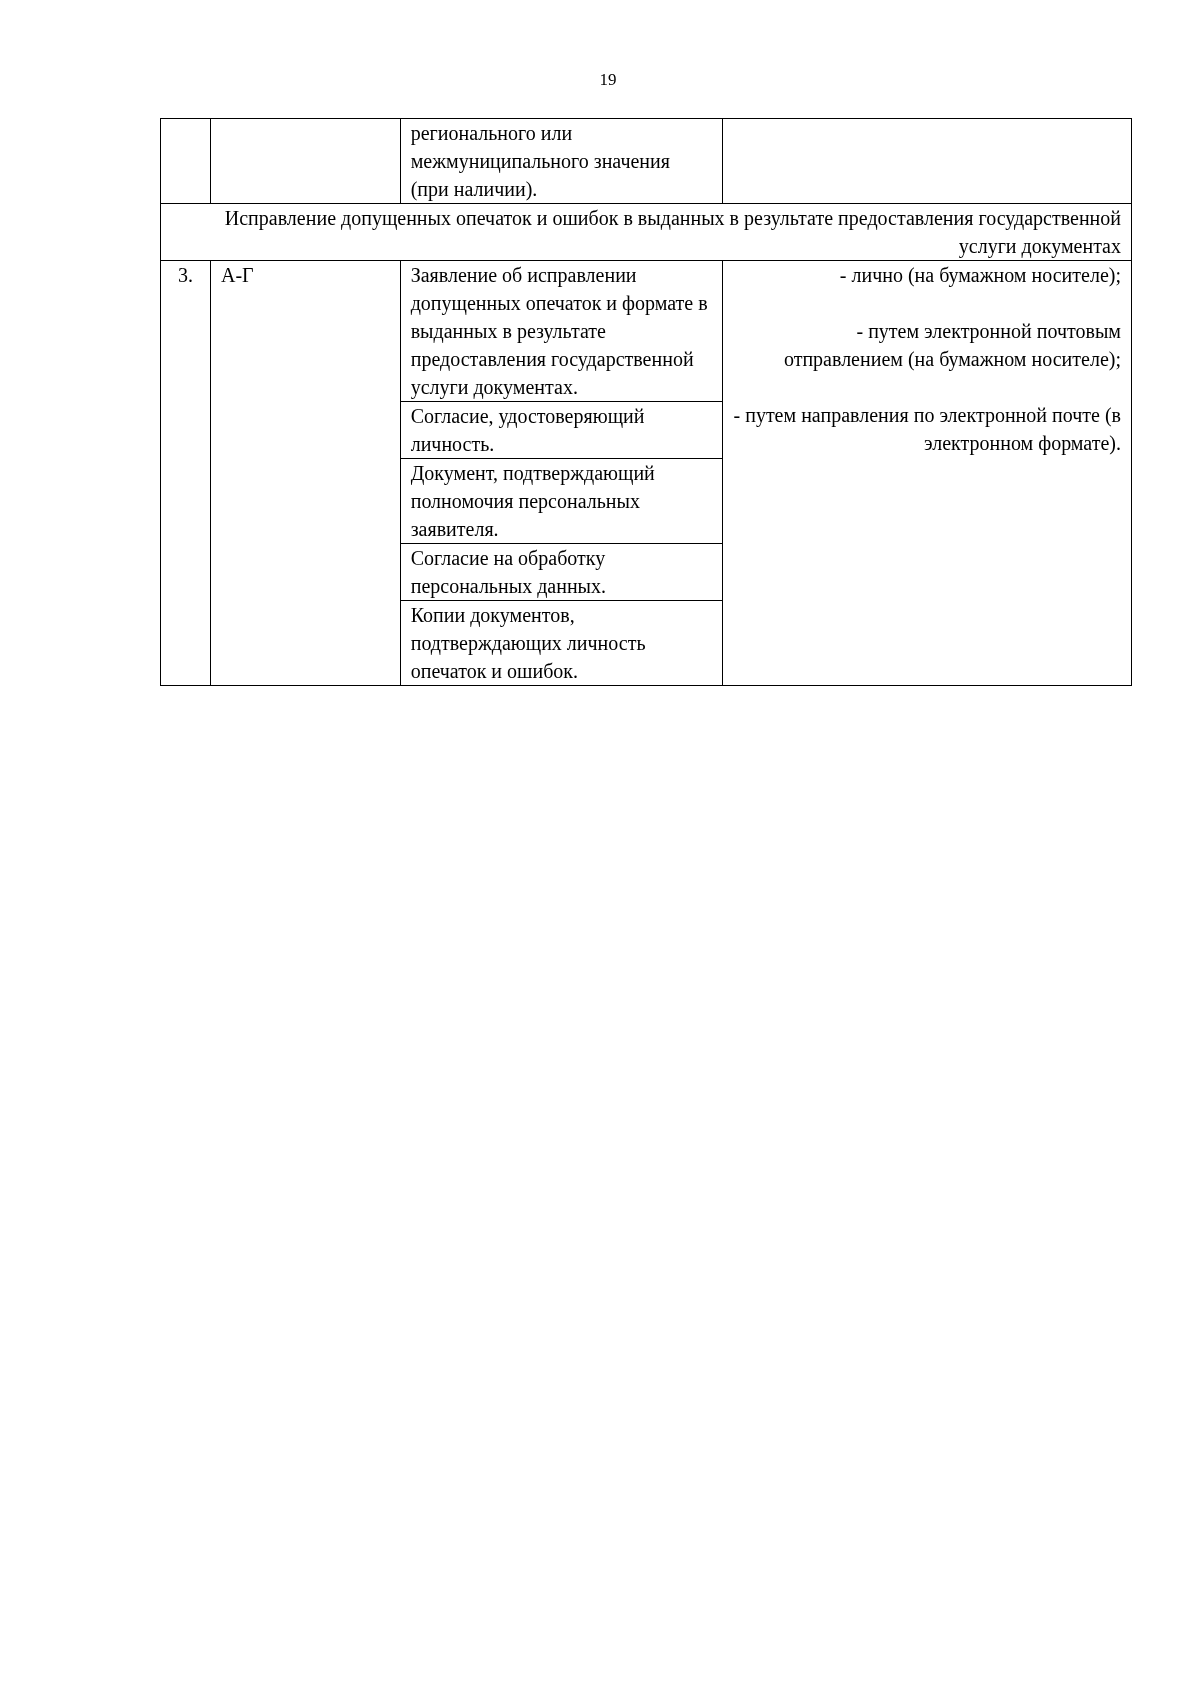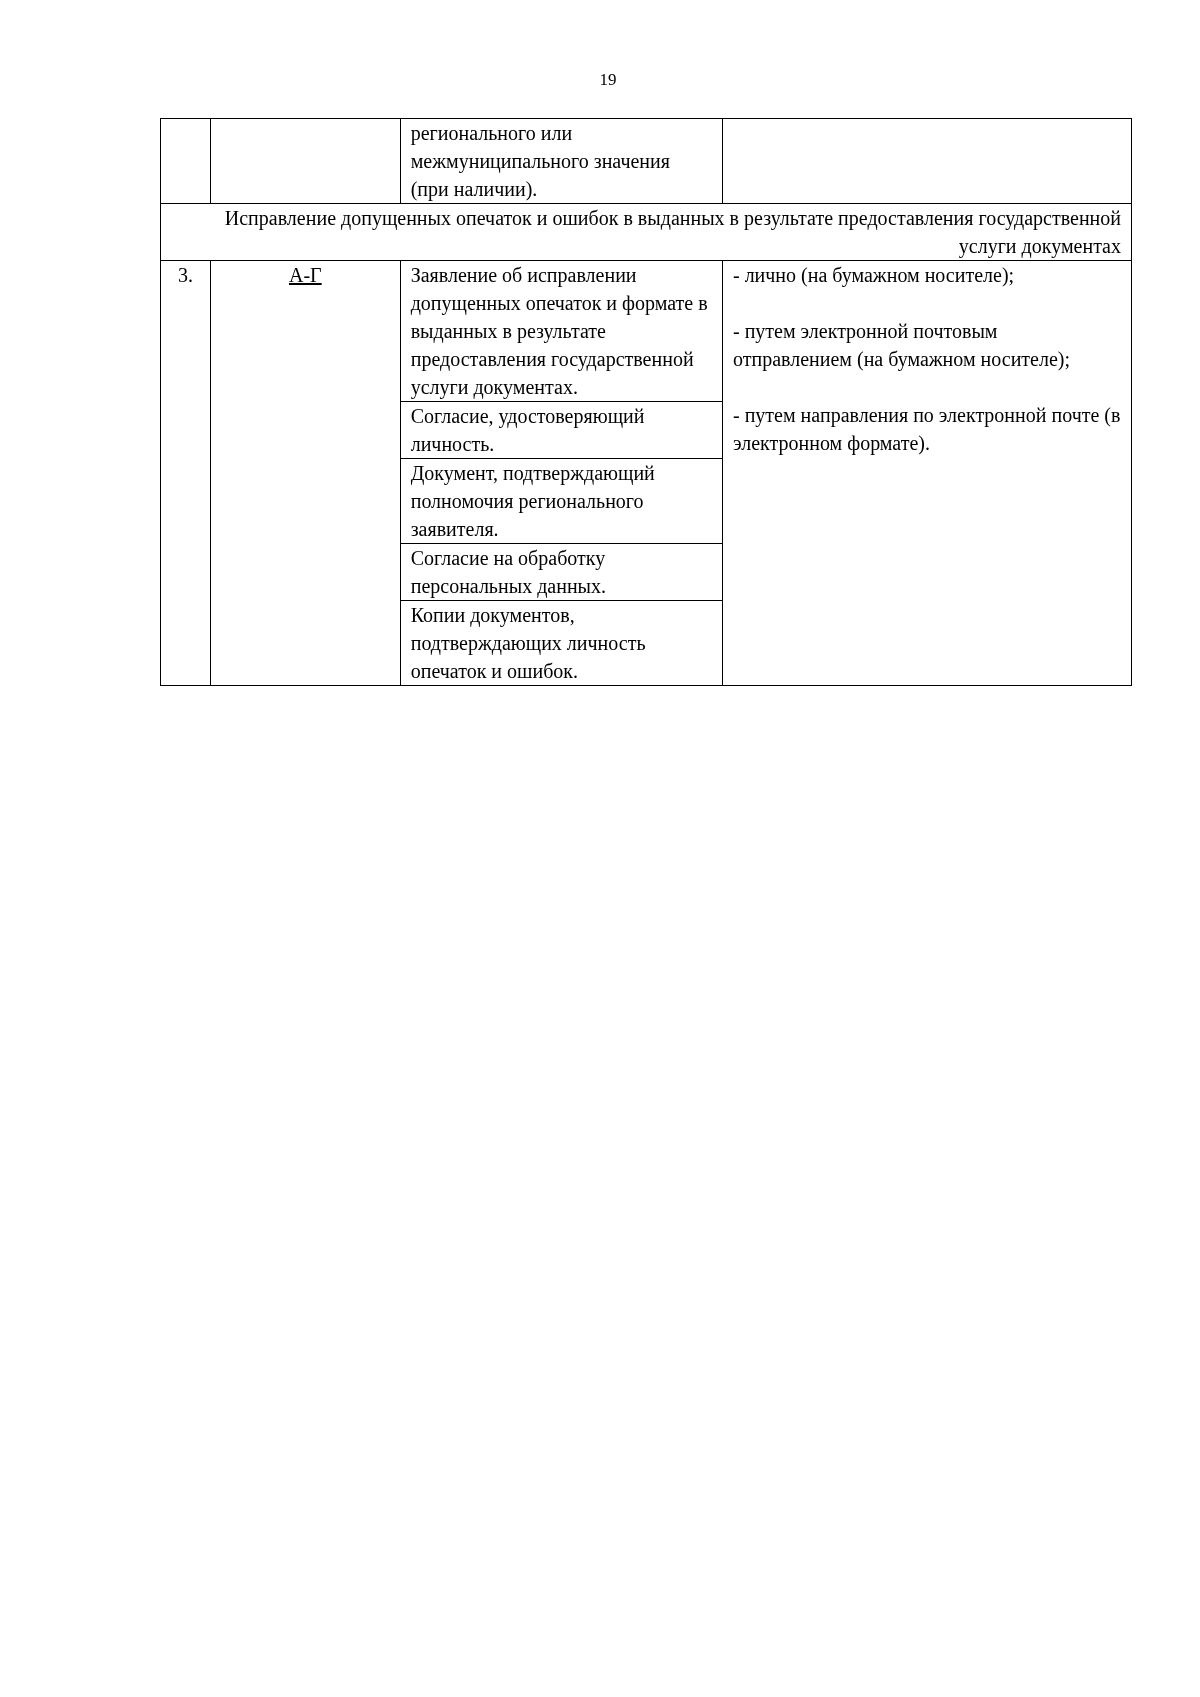"А-Г" .c2 { text-align: center -> left; text-decoration: underline -> none }
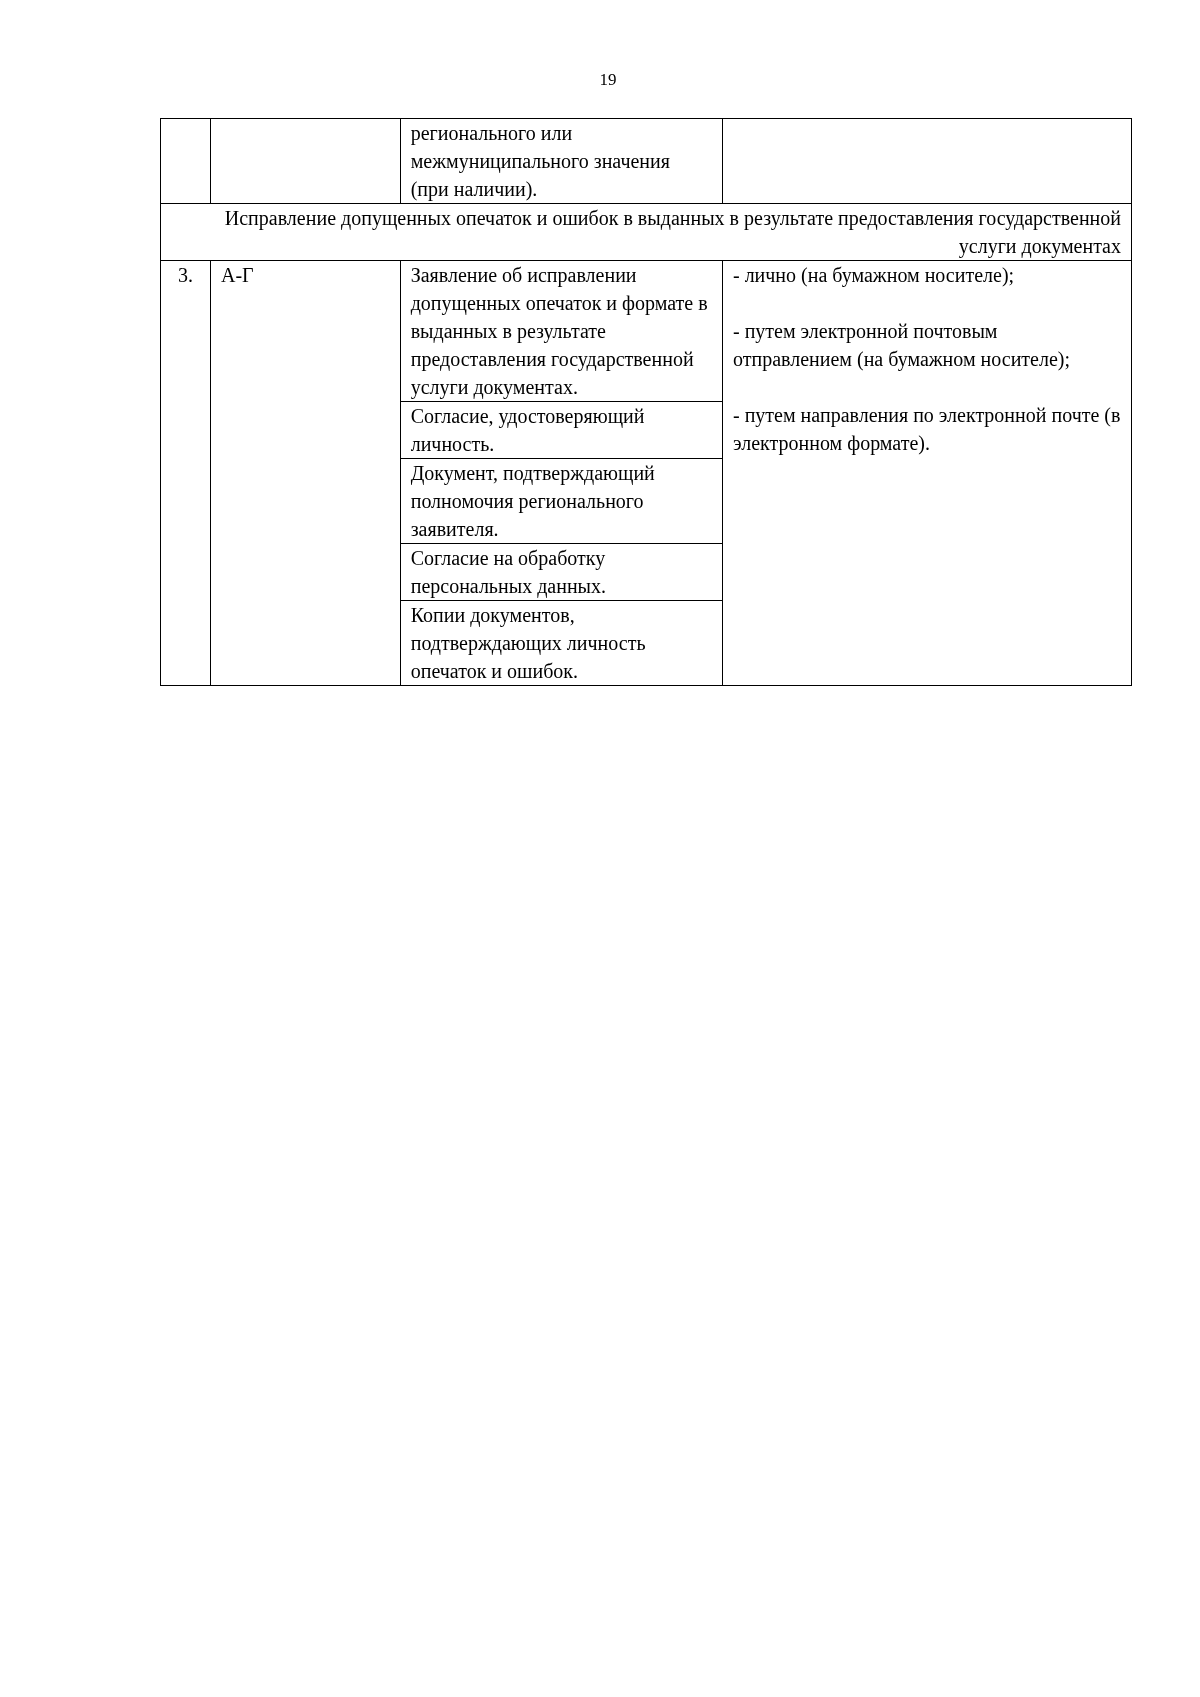"- лично (на бумажном носителе);" .delivery p { text-align: none -> right }
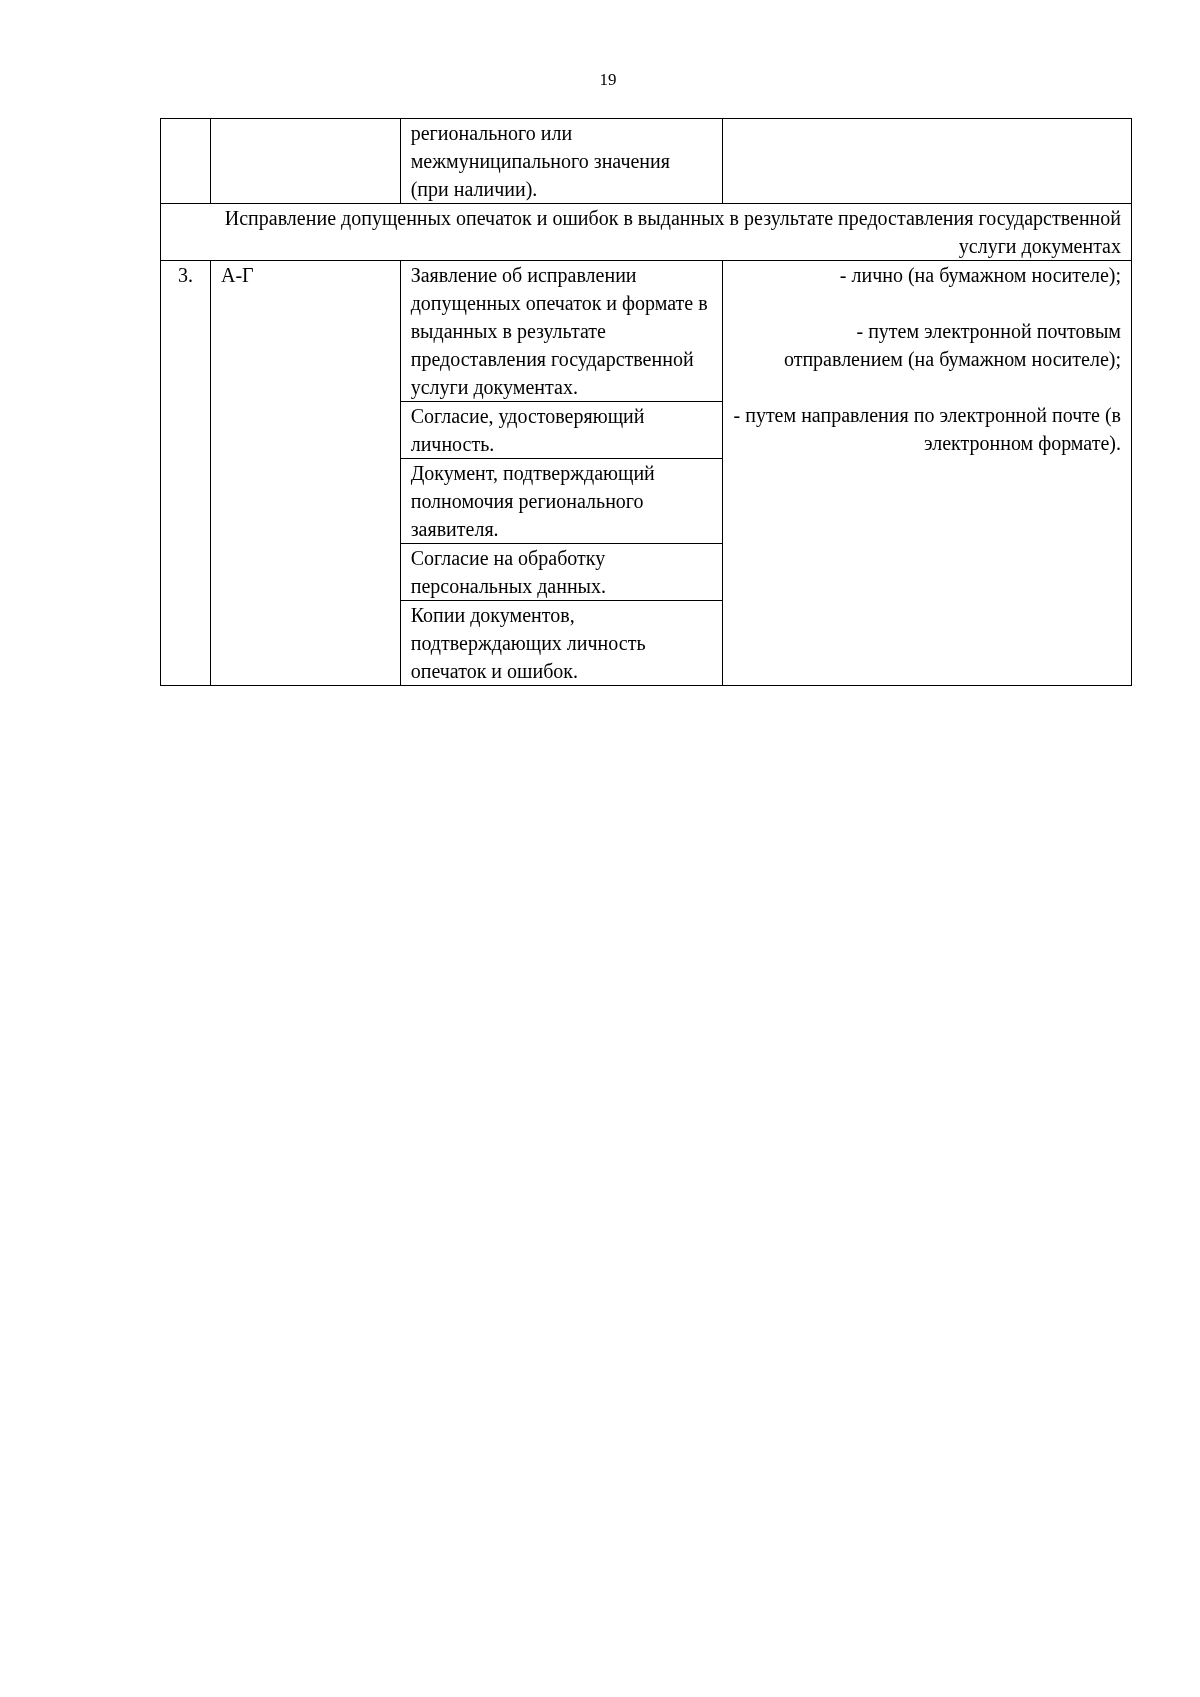"Документ, подтверждающий полномочия" td.c3 { text: регионального -> персональных }
